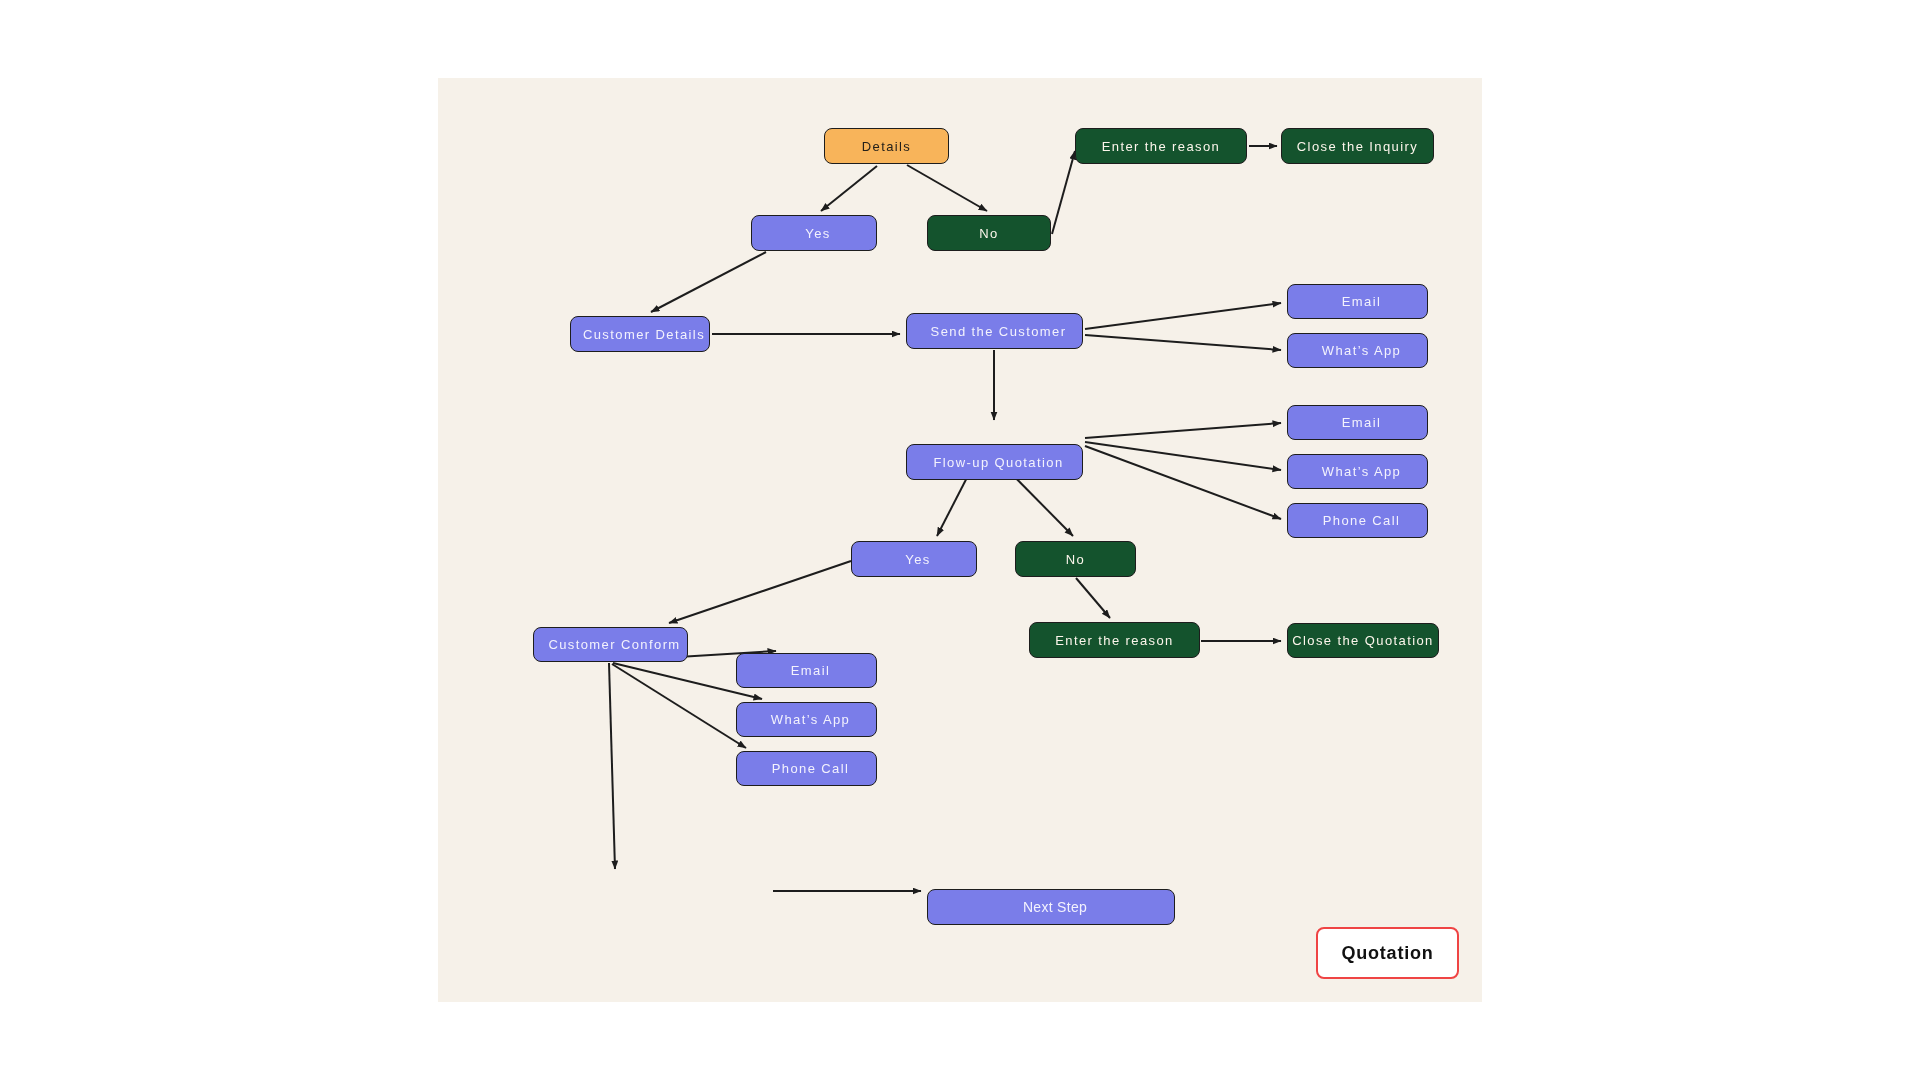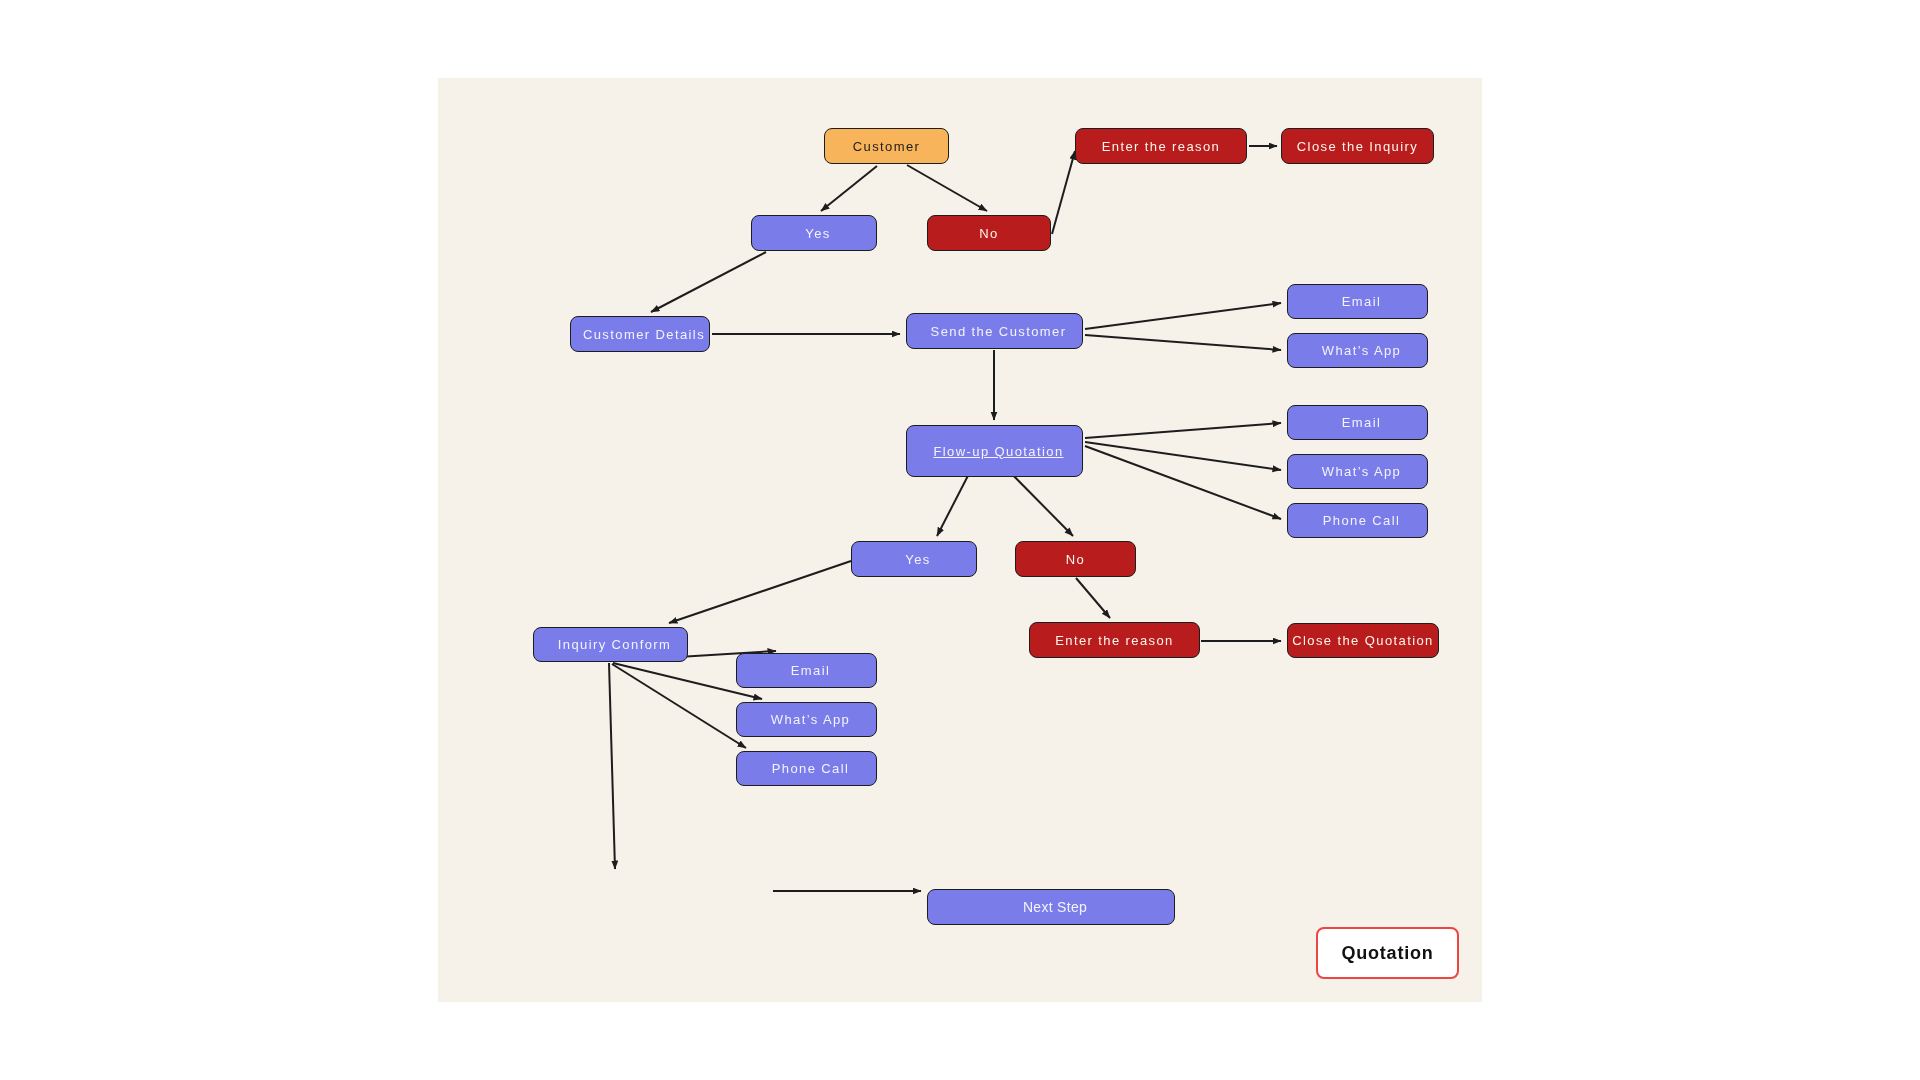"Customer" div.node { text: Customer -> Details }
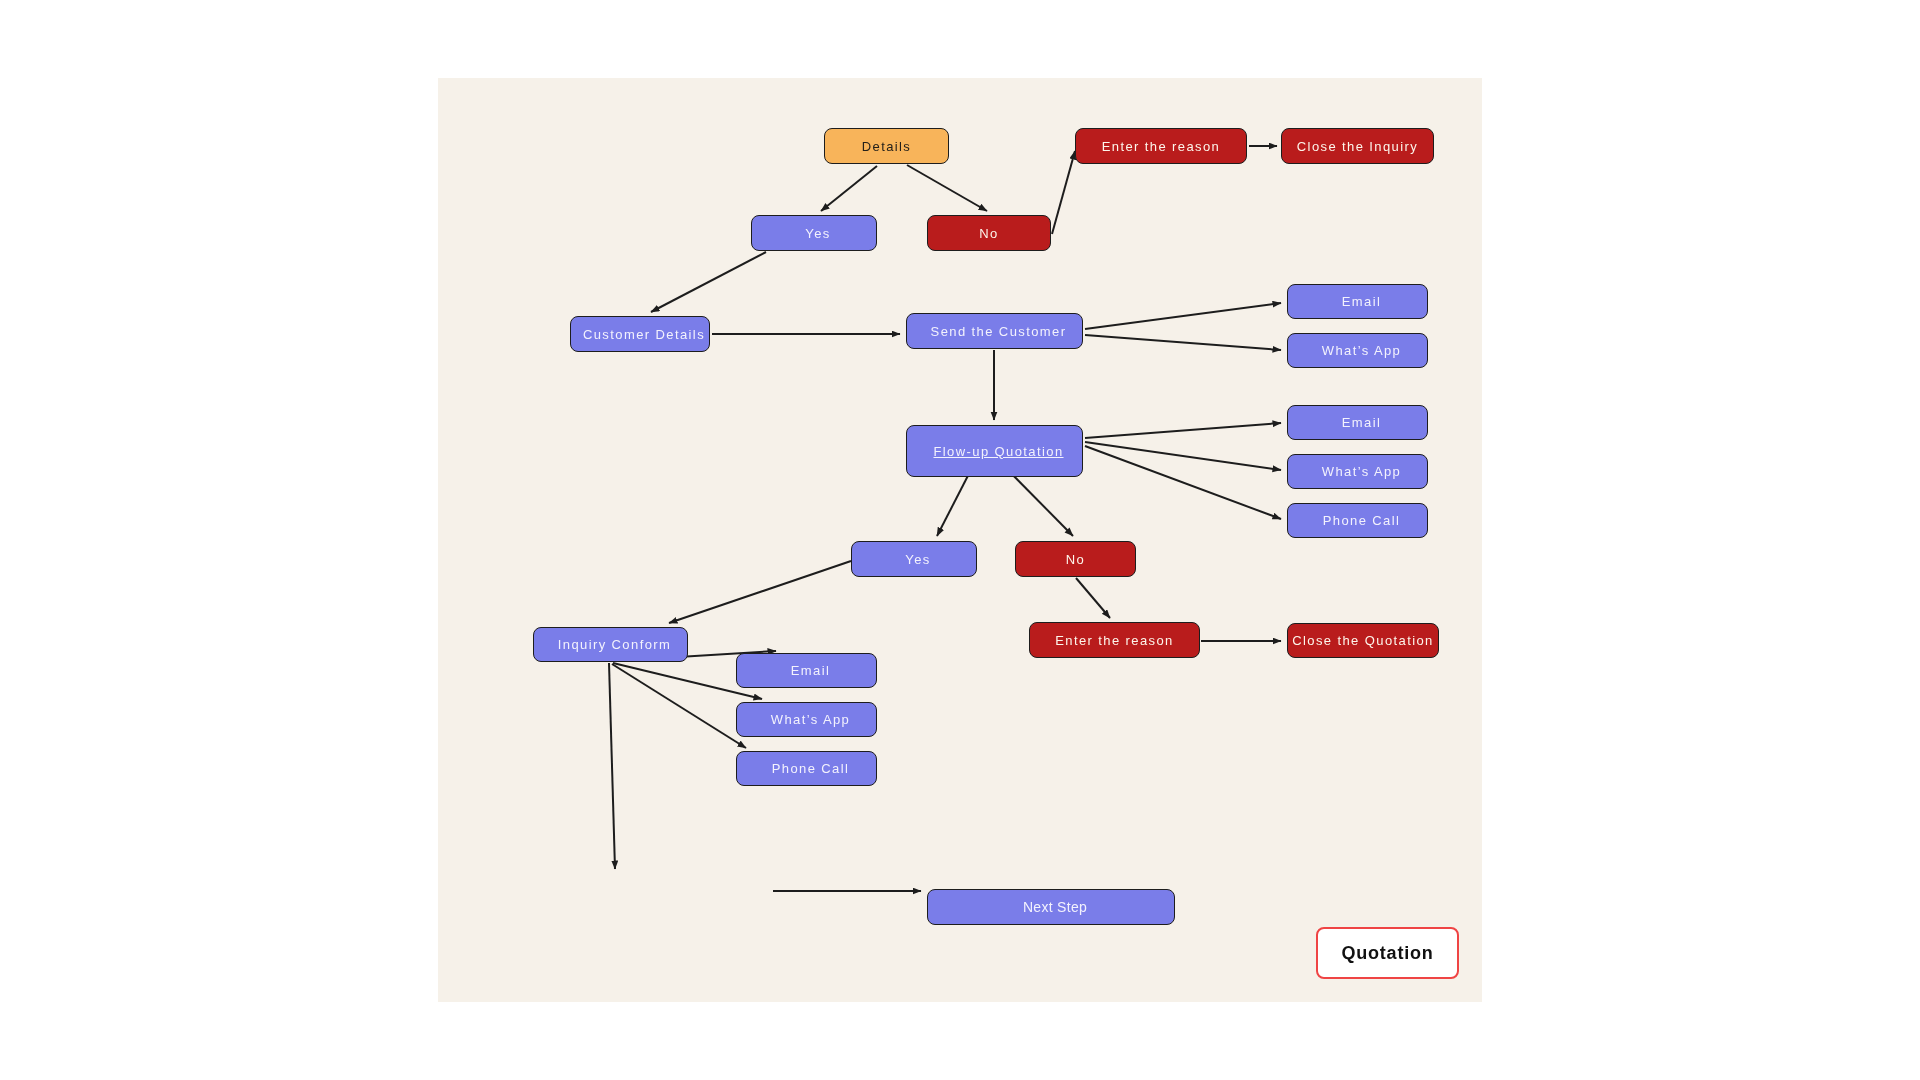"Enter the reason" .node.orange { background: #b91c1c -> #14532d }
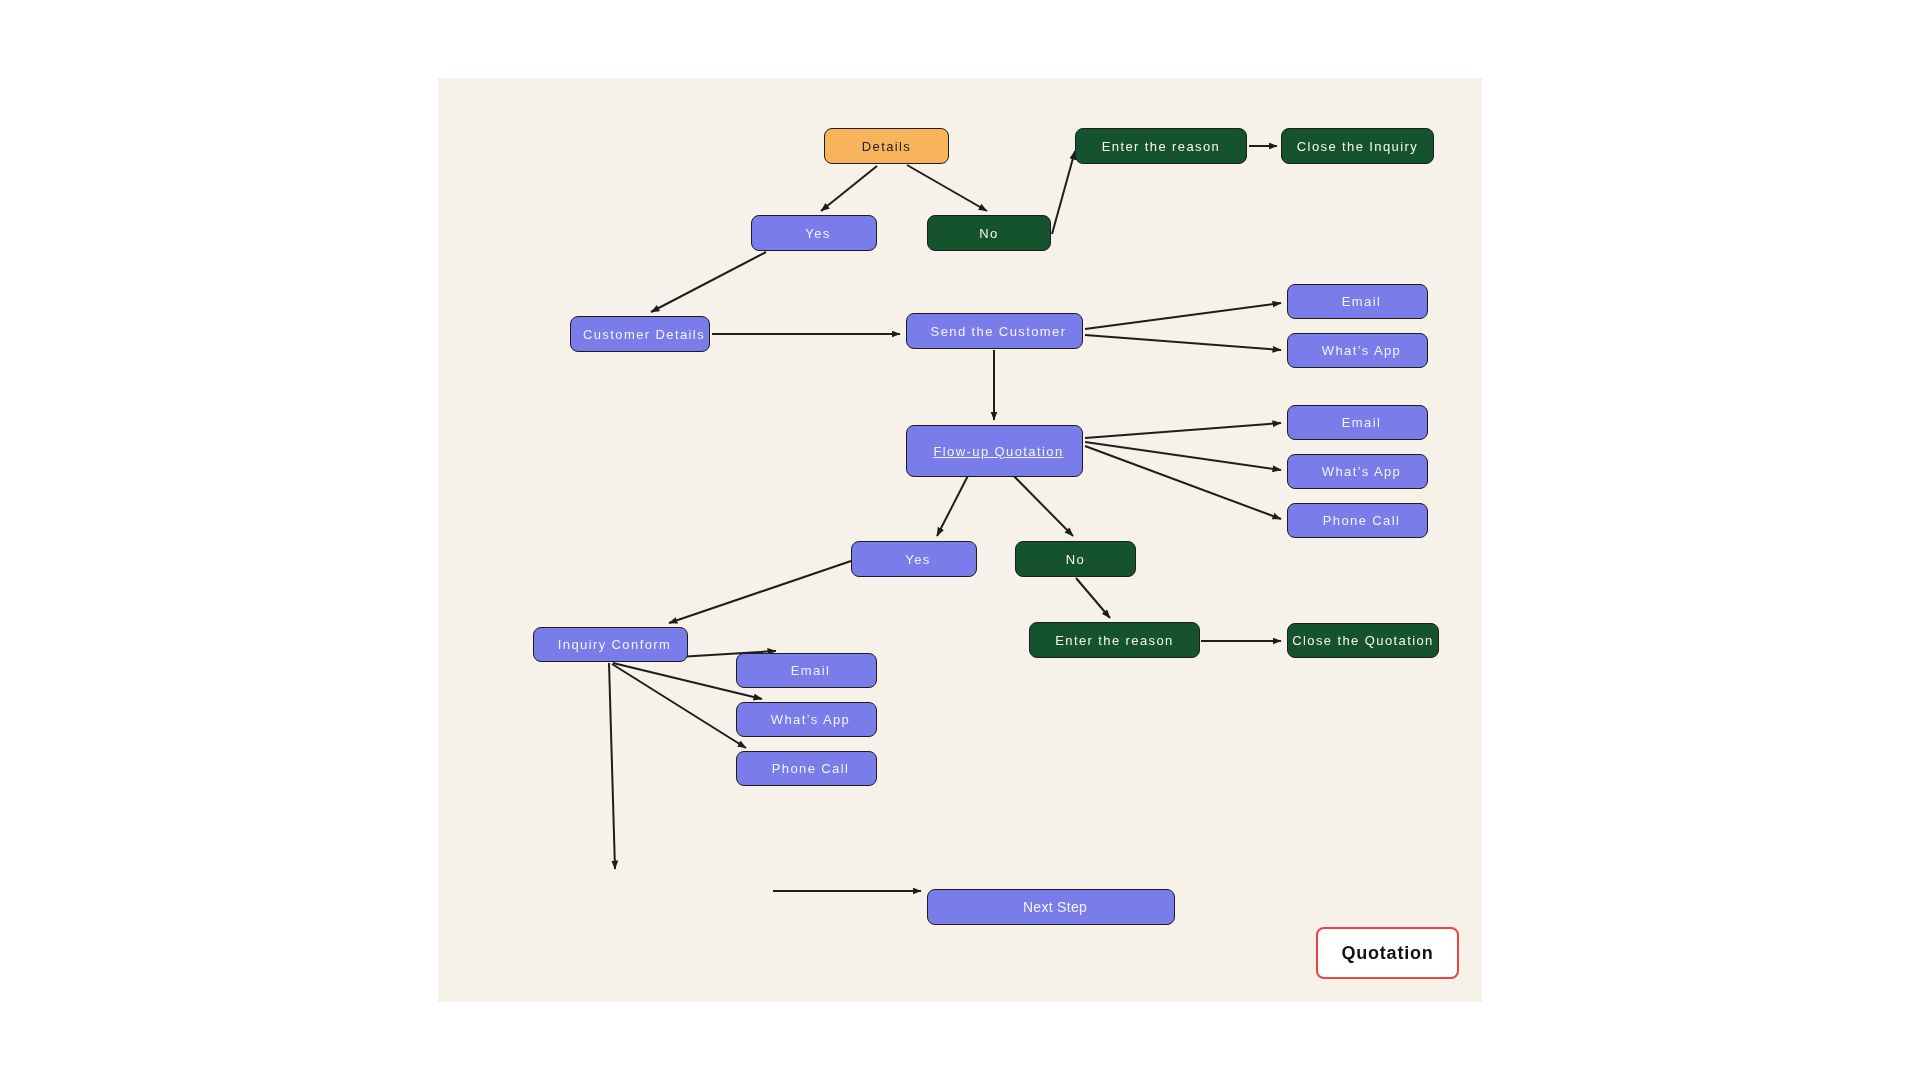"Flow-up Quotation" div.node { height: 52px -> 36px; text-decoration: underline -> none; top: 425px -> 444px }
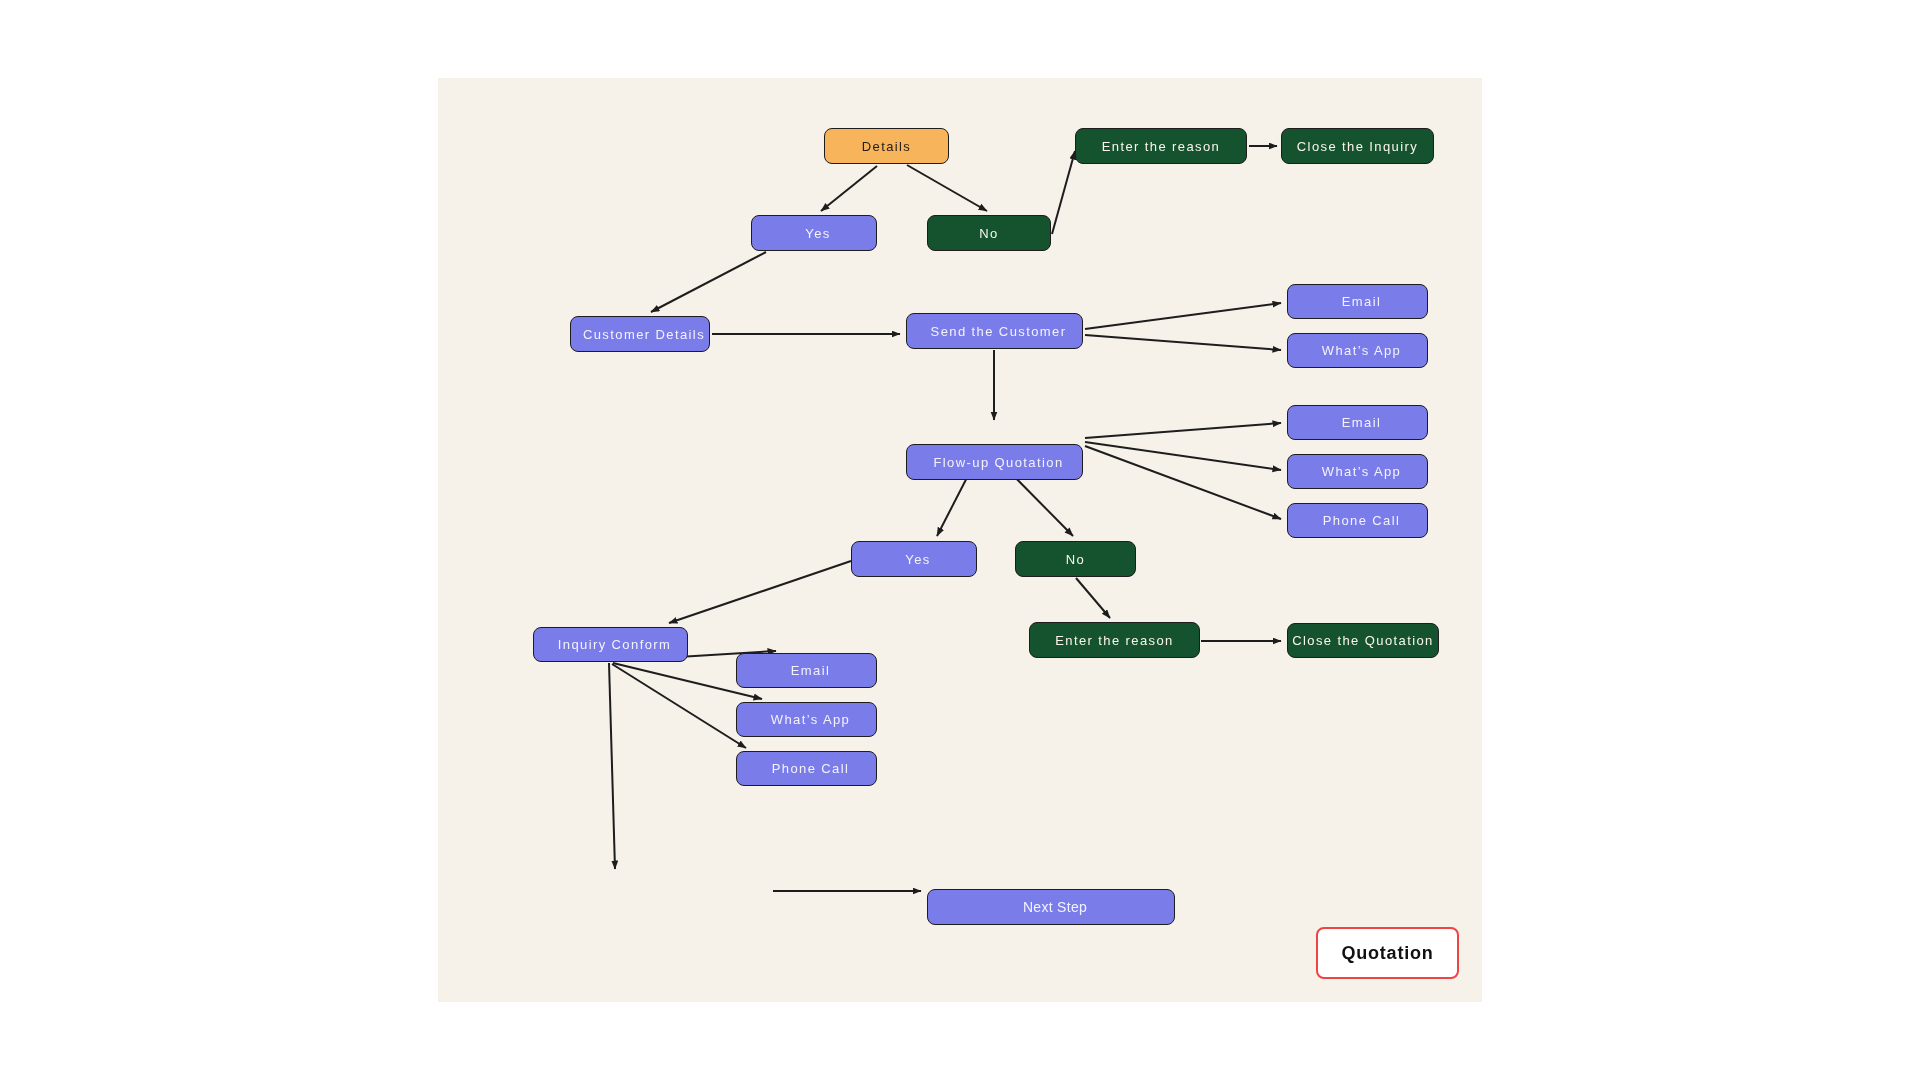"Inquiry Conform" div.node { text: Inquiry -> Customer }
